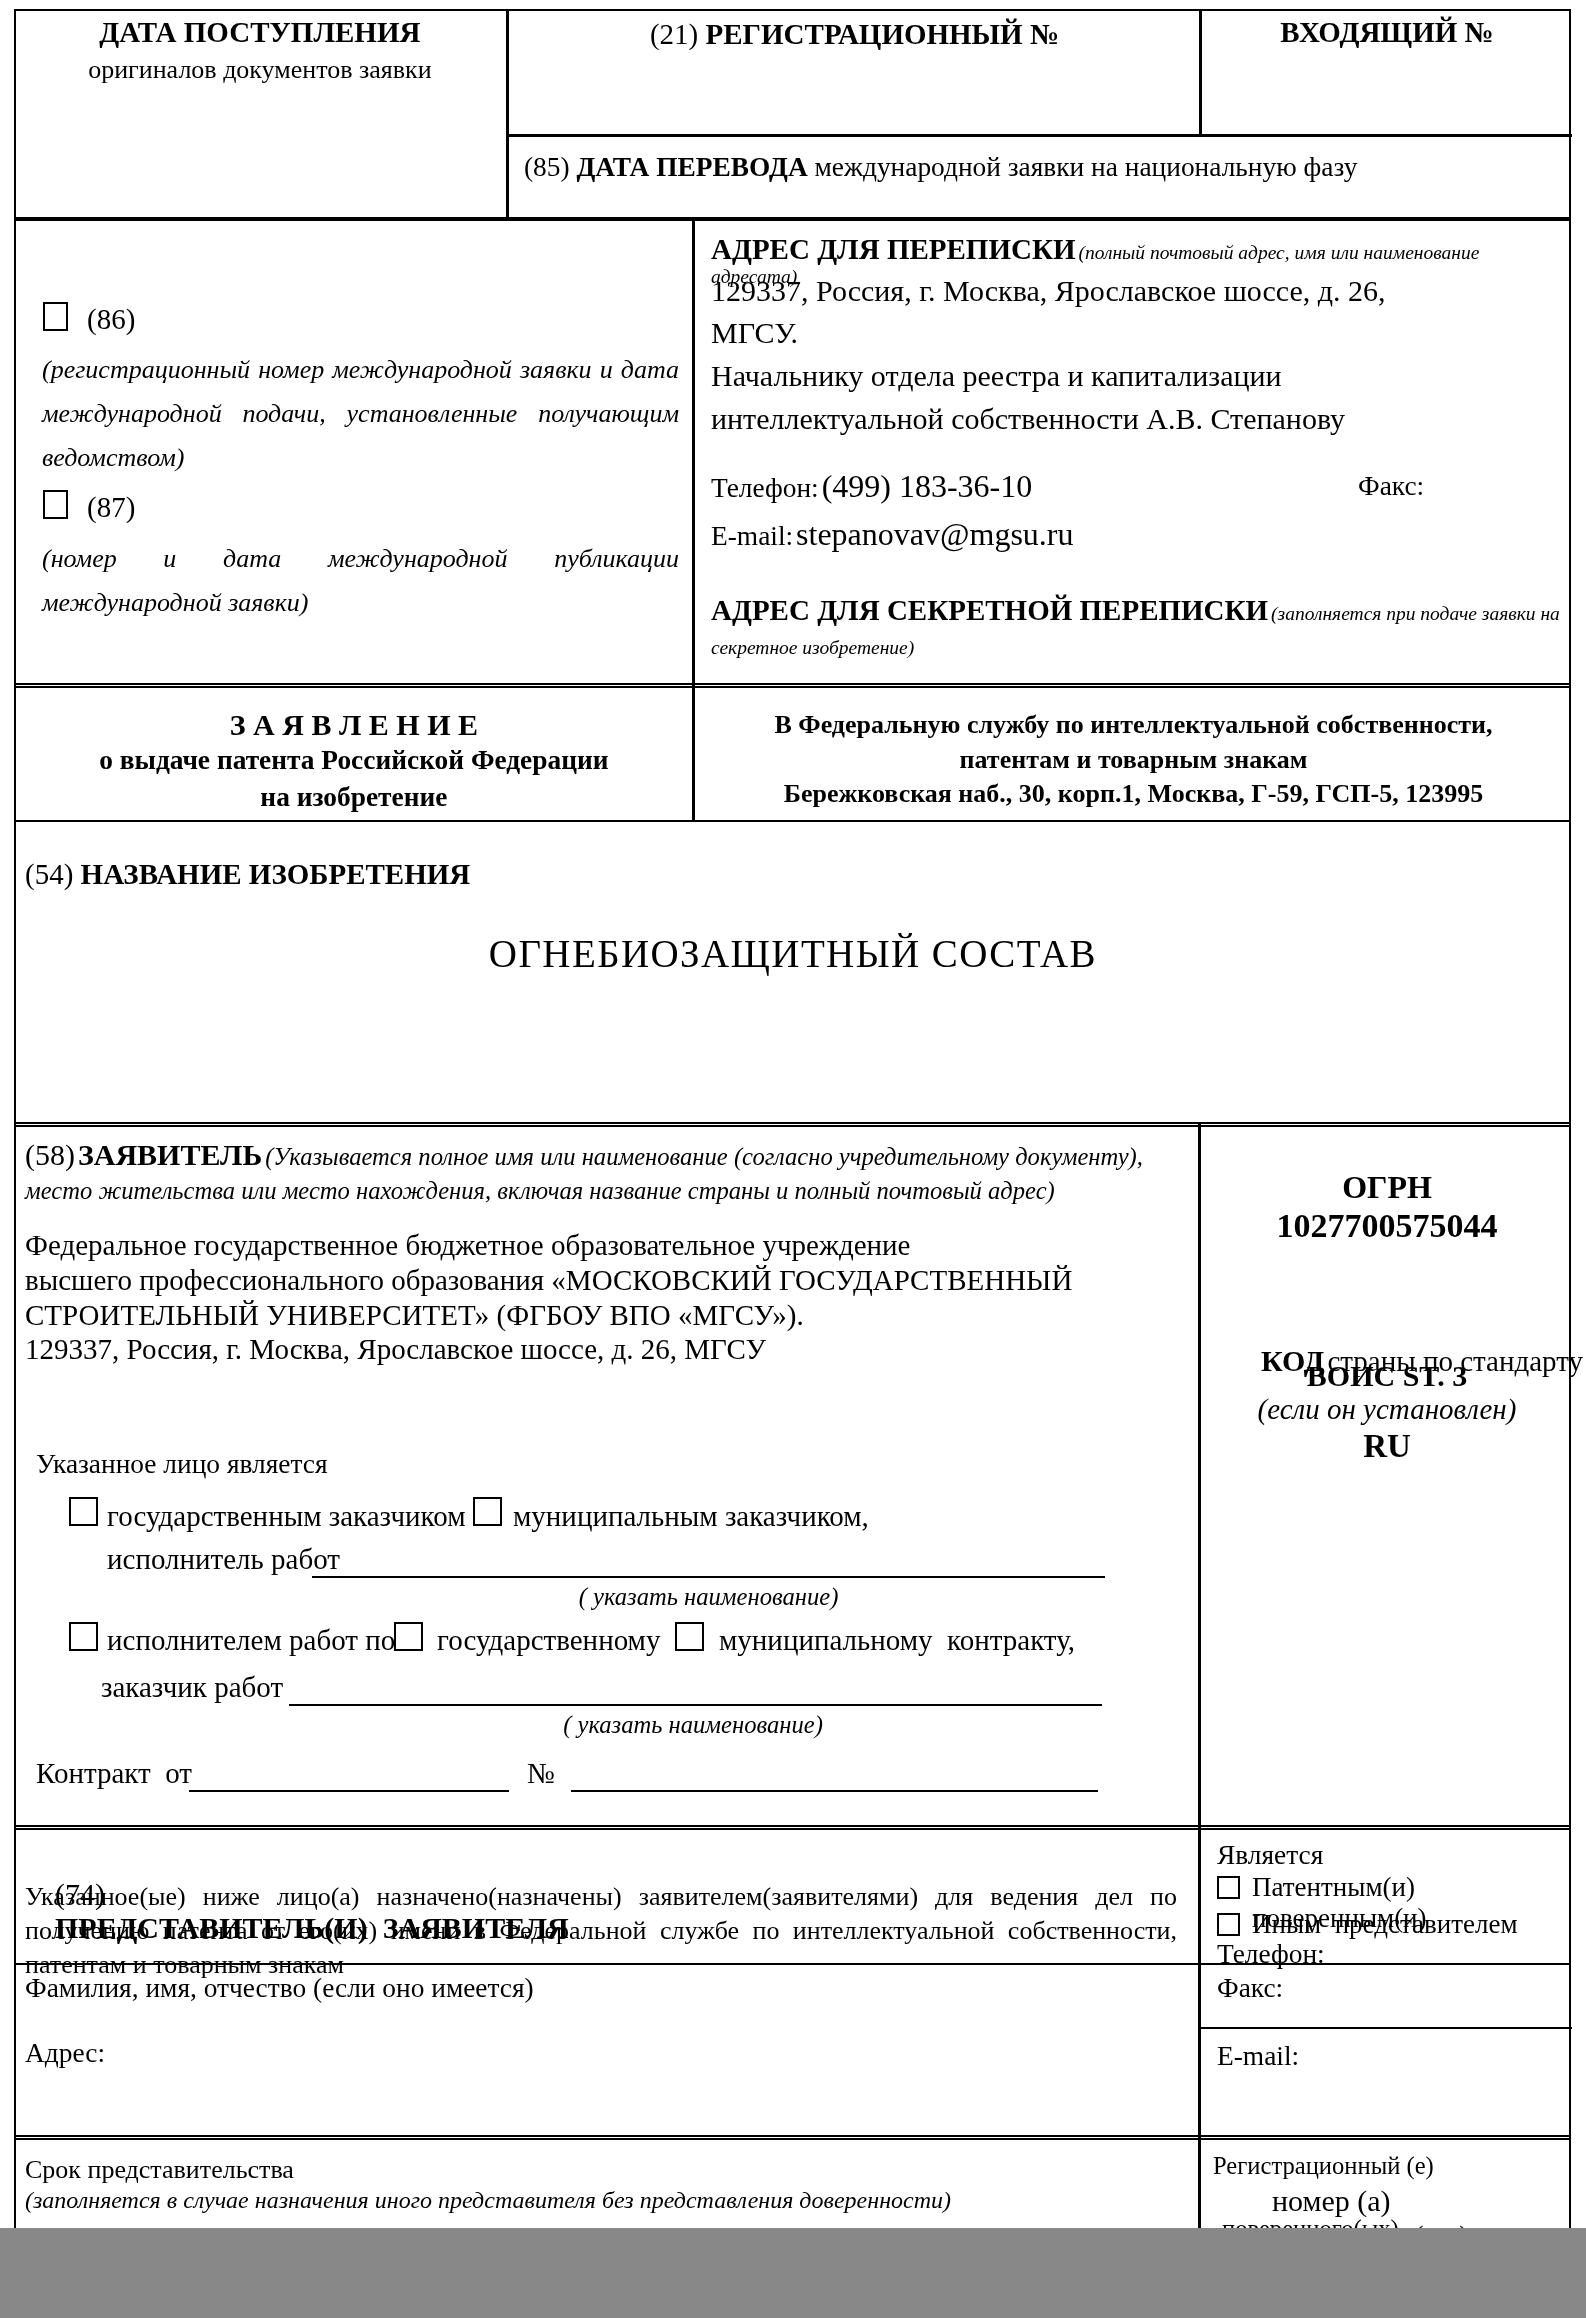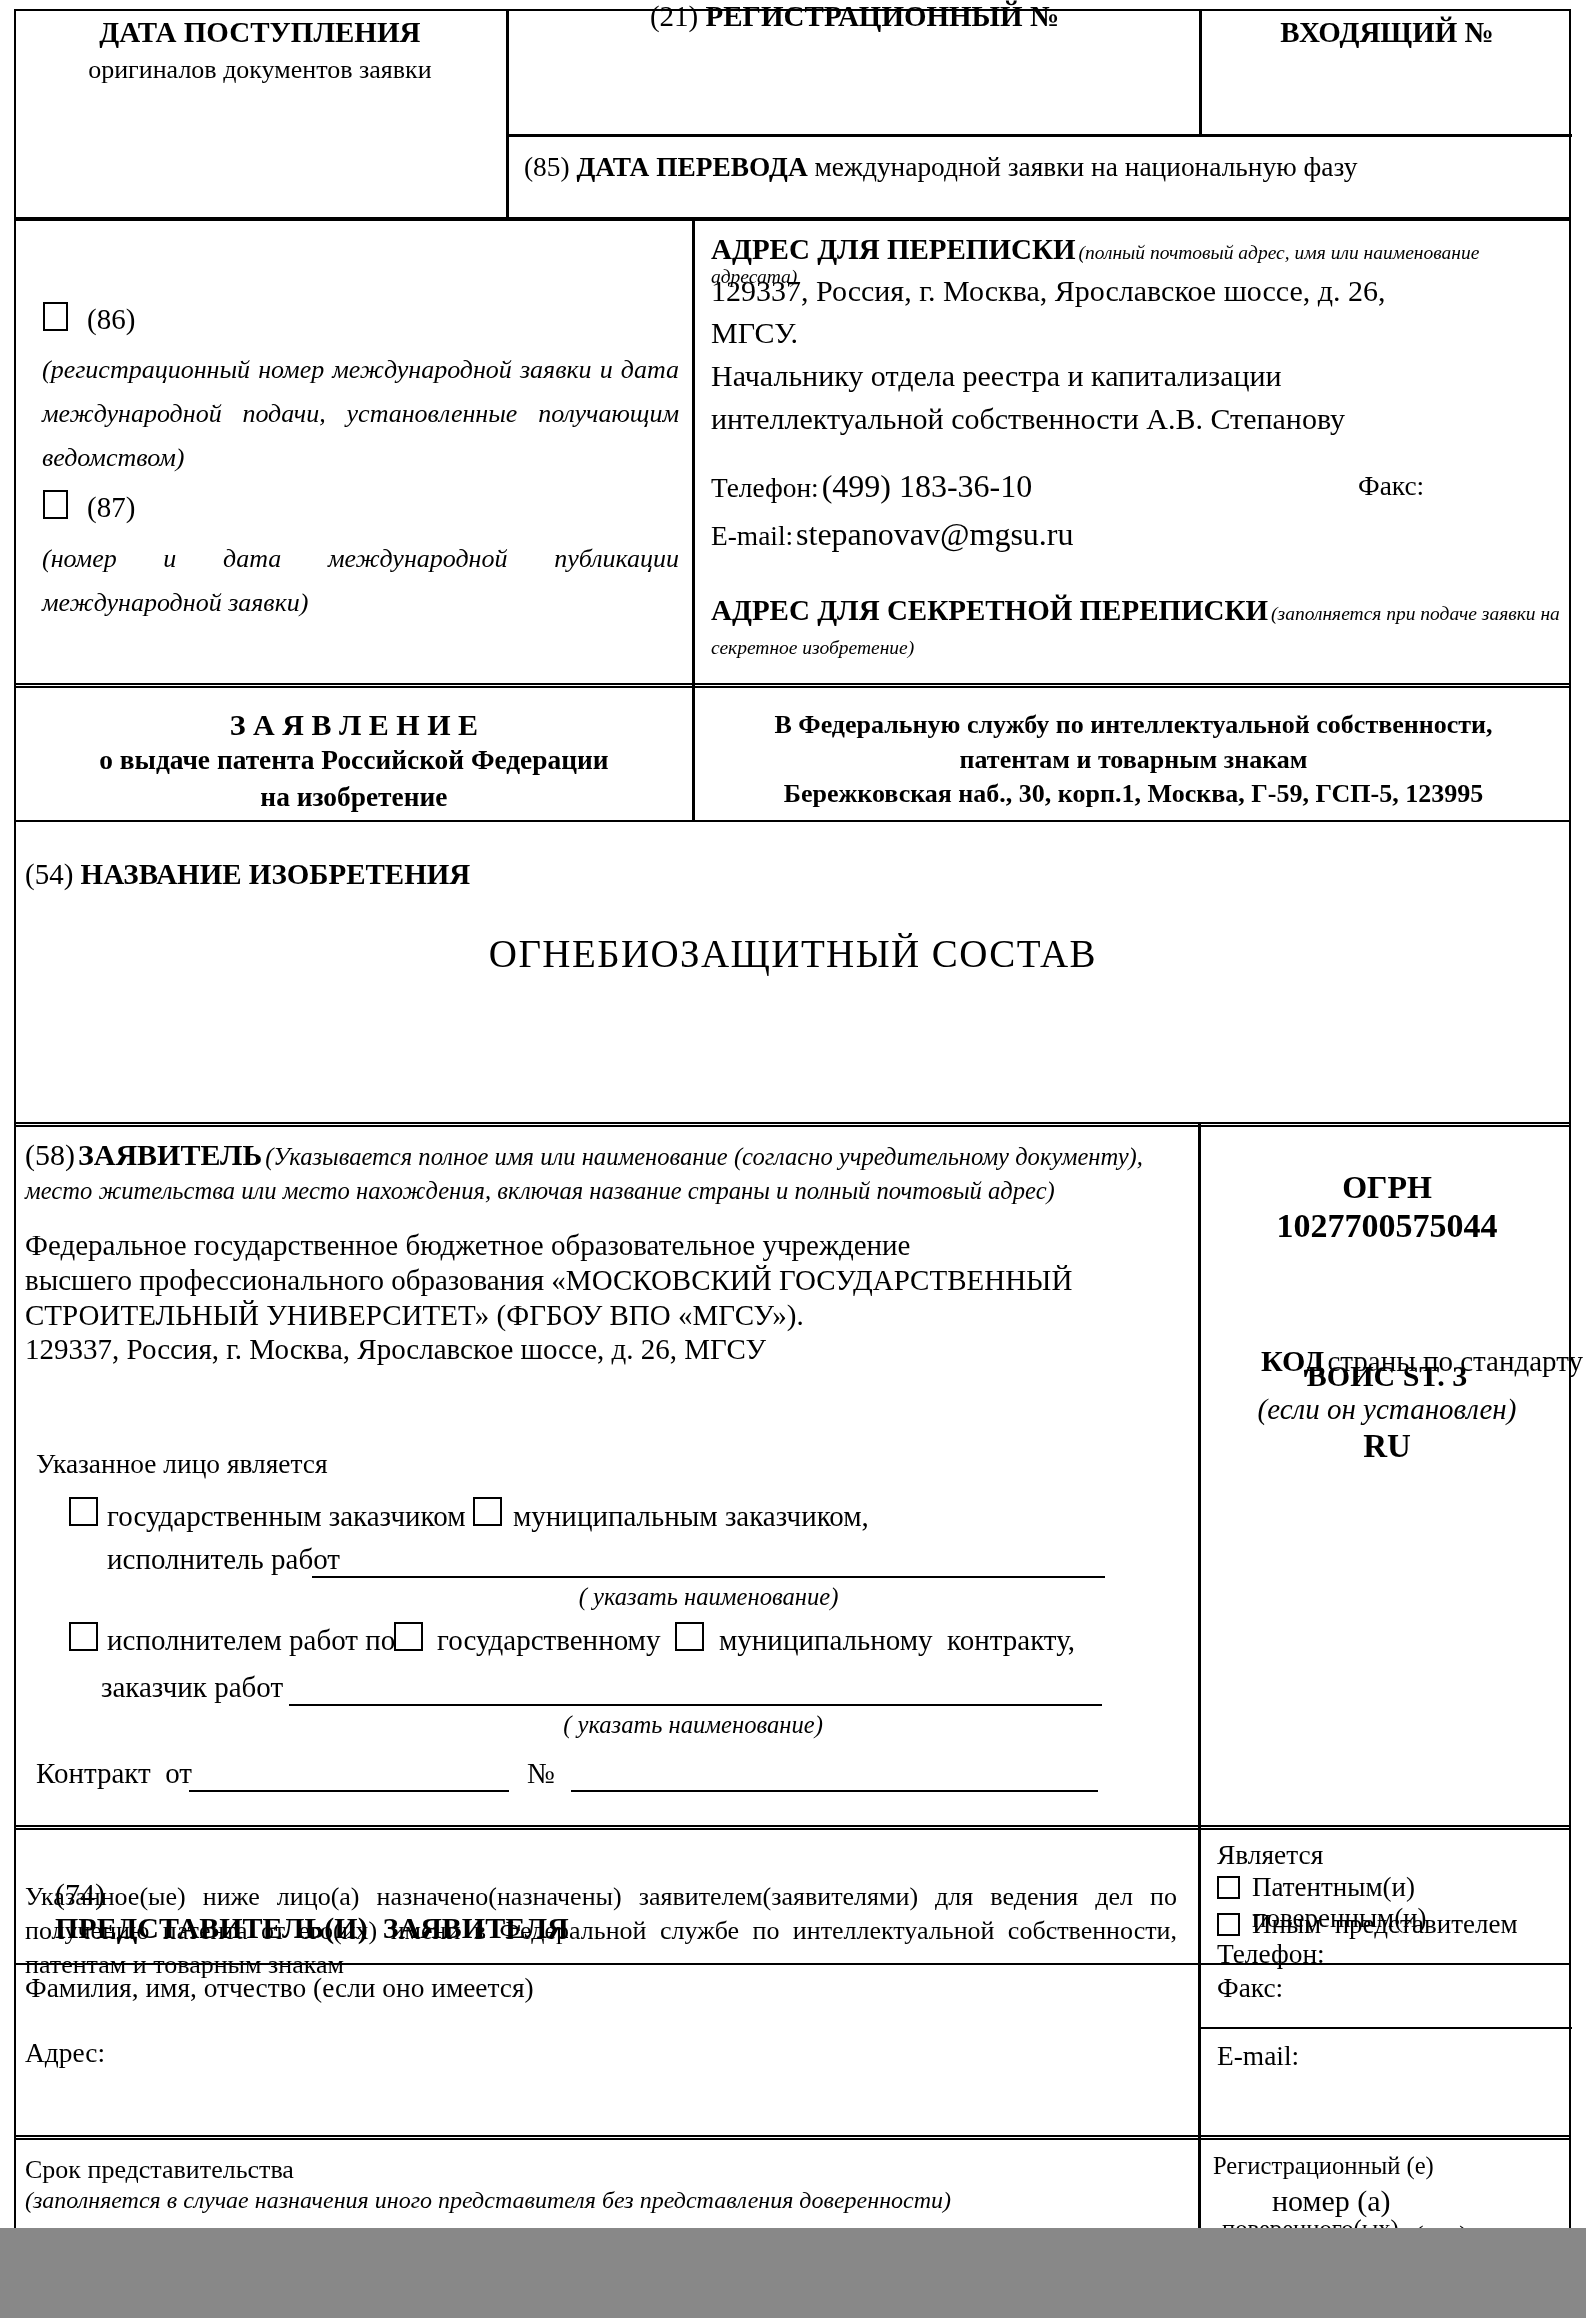"(21) РЕГИСТРАЦИОННЫЙ №" div.t { top: 0 -> 18px }
